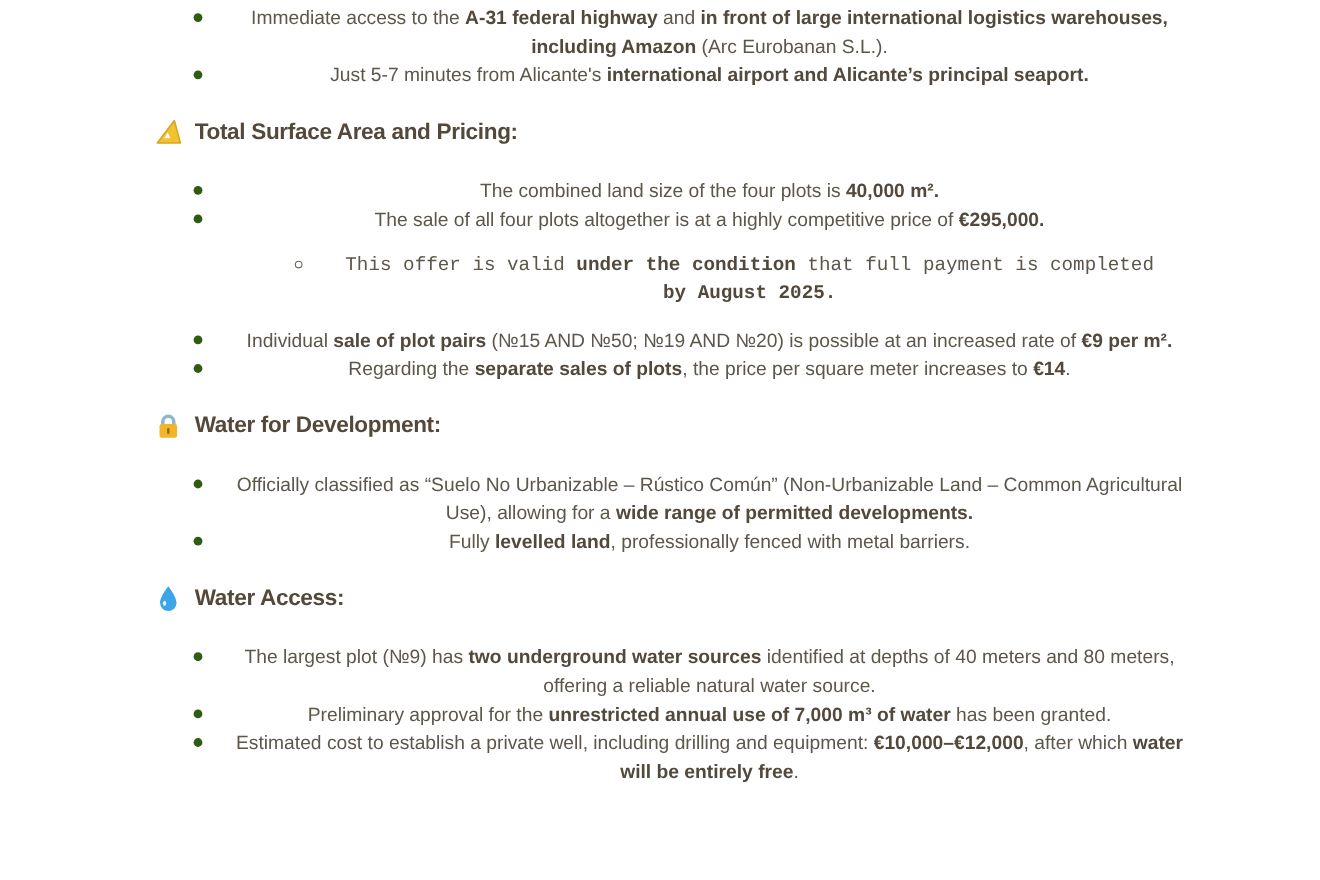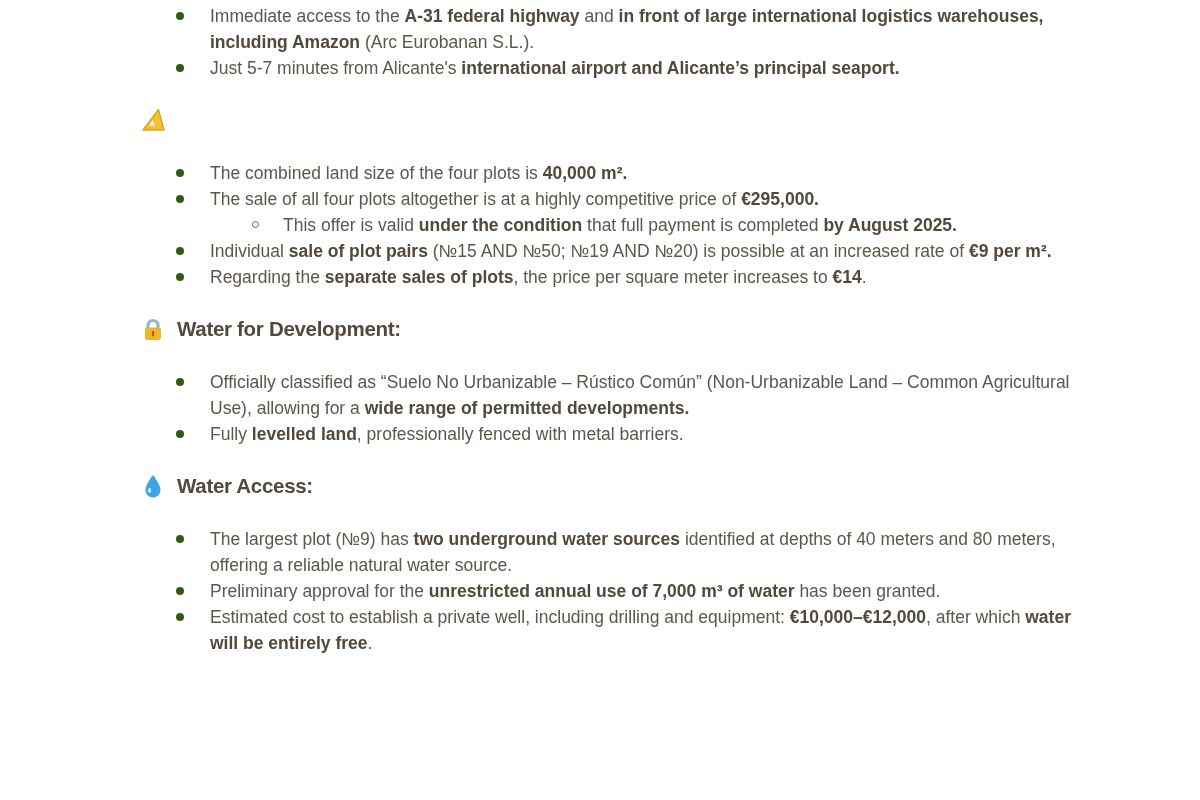"Immediate access to the A-31" ul.main { text-align: none -> center }
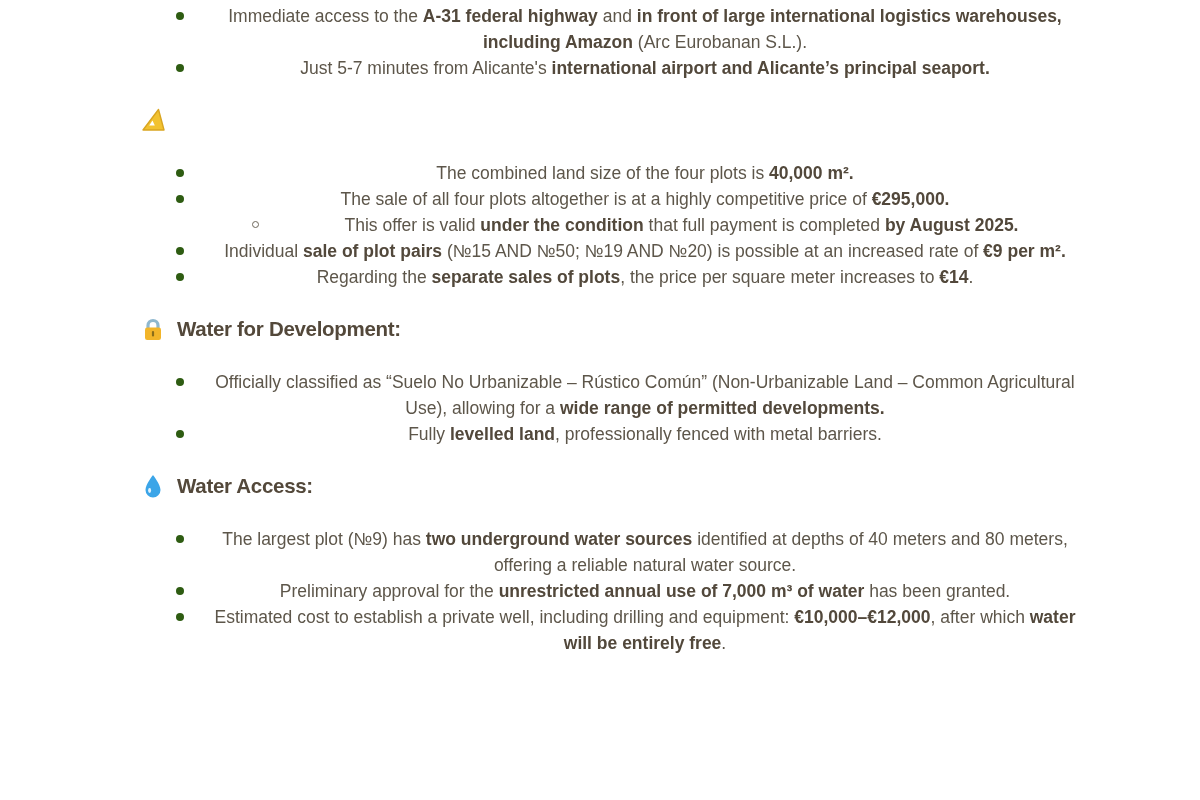"Total Surface Area and Pricing:" span { html: none -> <span>Total Surface Area and Pricing:</span> }
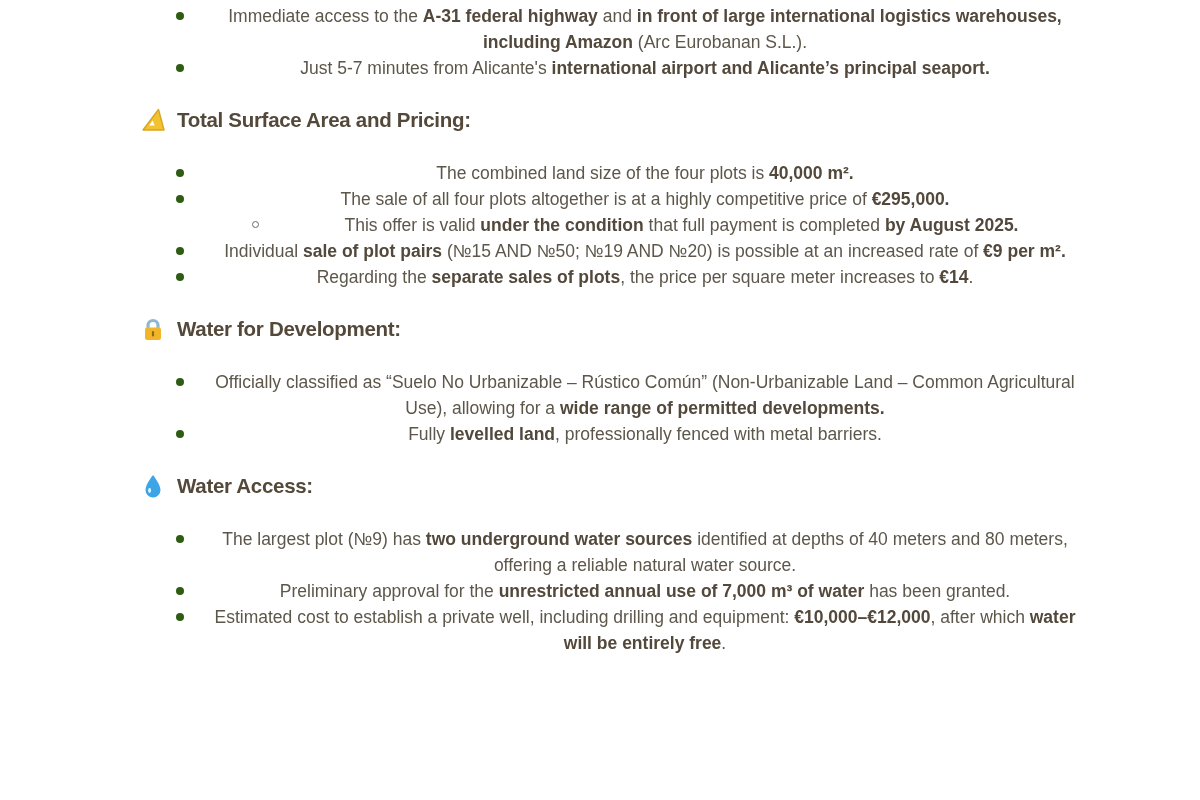"This offer is valid under" ul.sub { font-family: none -> Liberation Mono, monospace; margin: 0 -> 16px }
